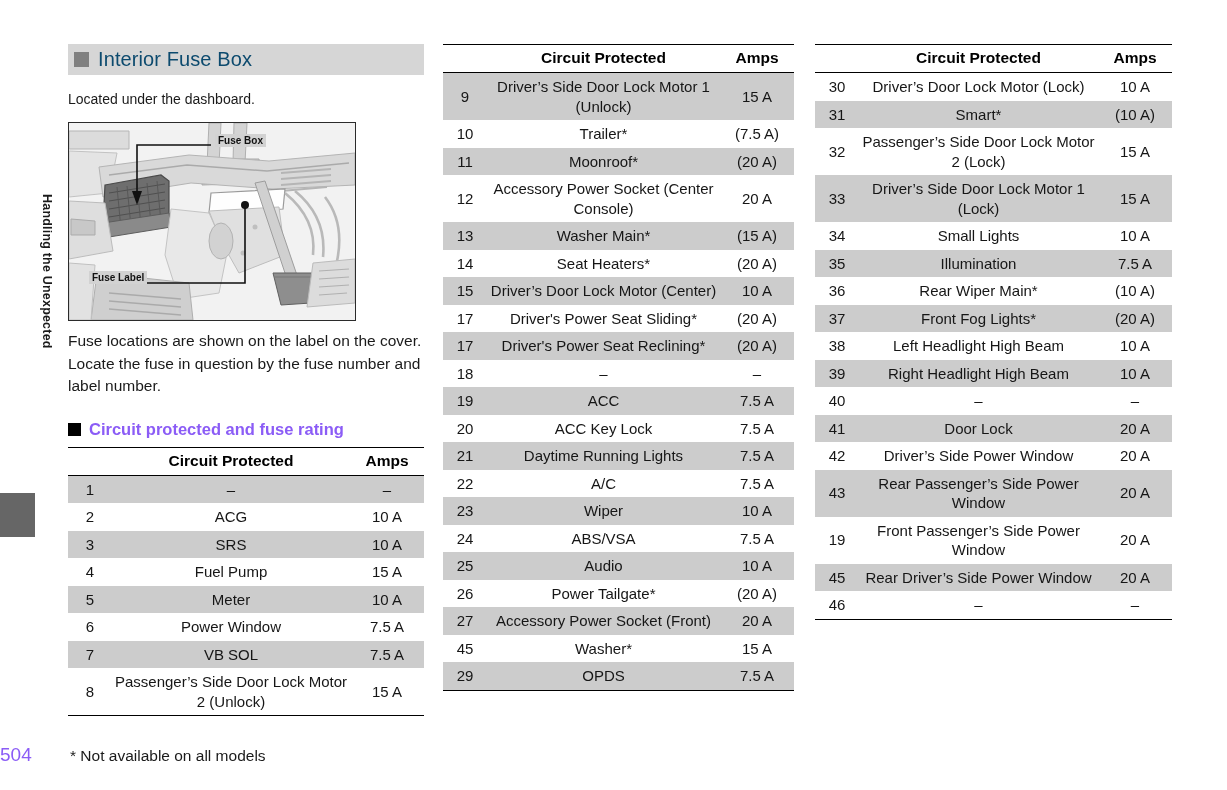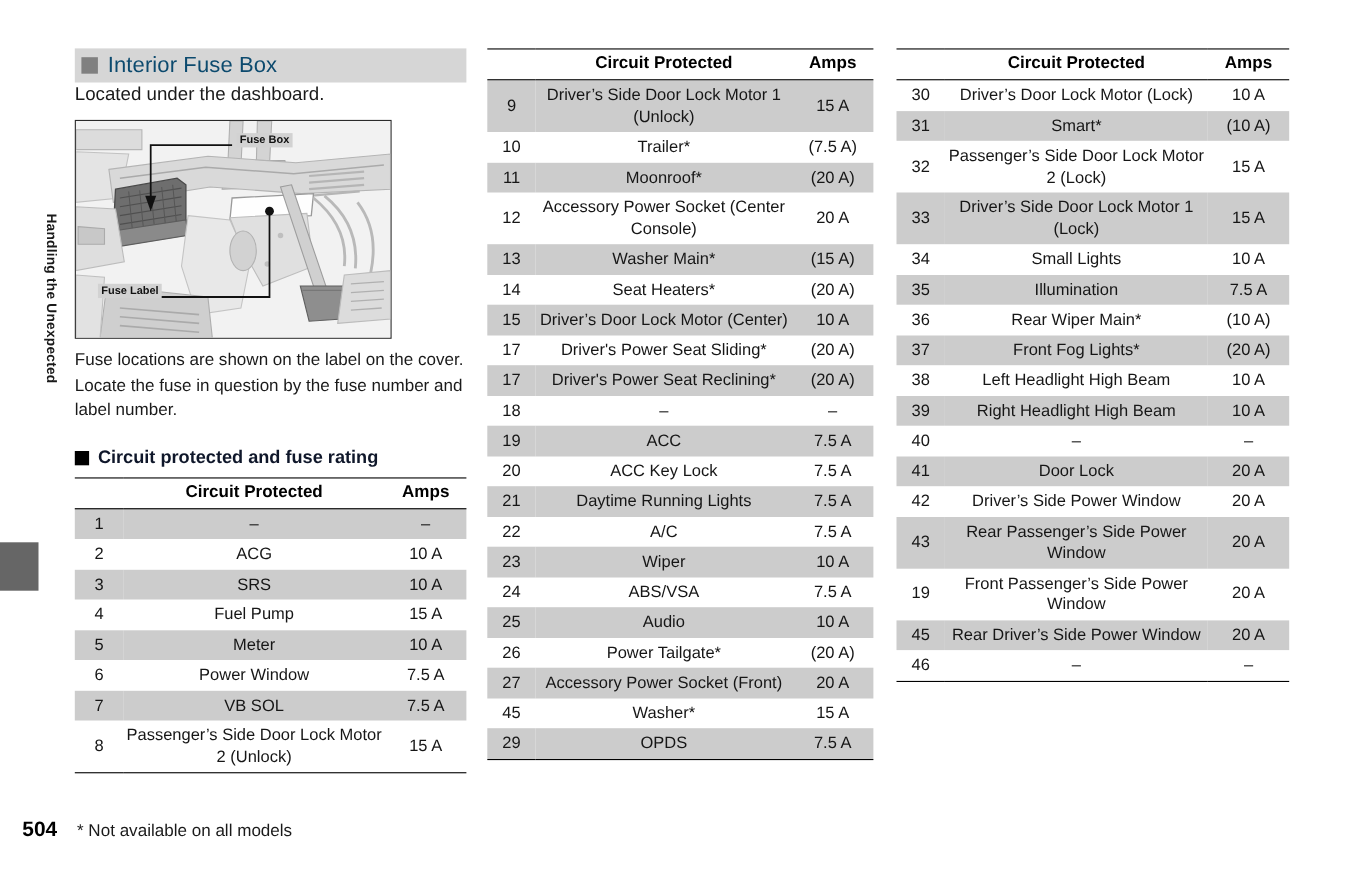"Located under the dashboard." .body-text { font-size: 17px -> 14px; margin-top: none -> 13px }
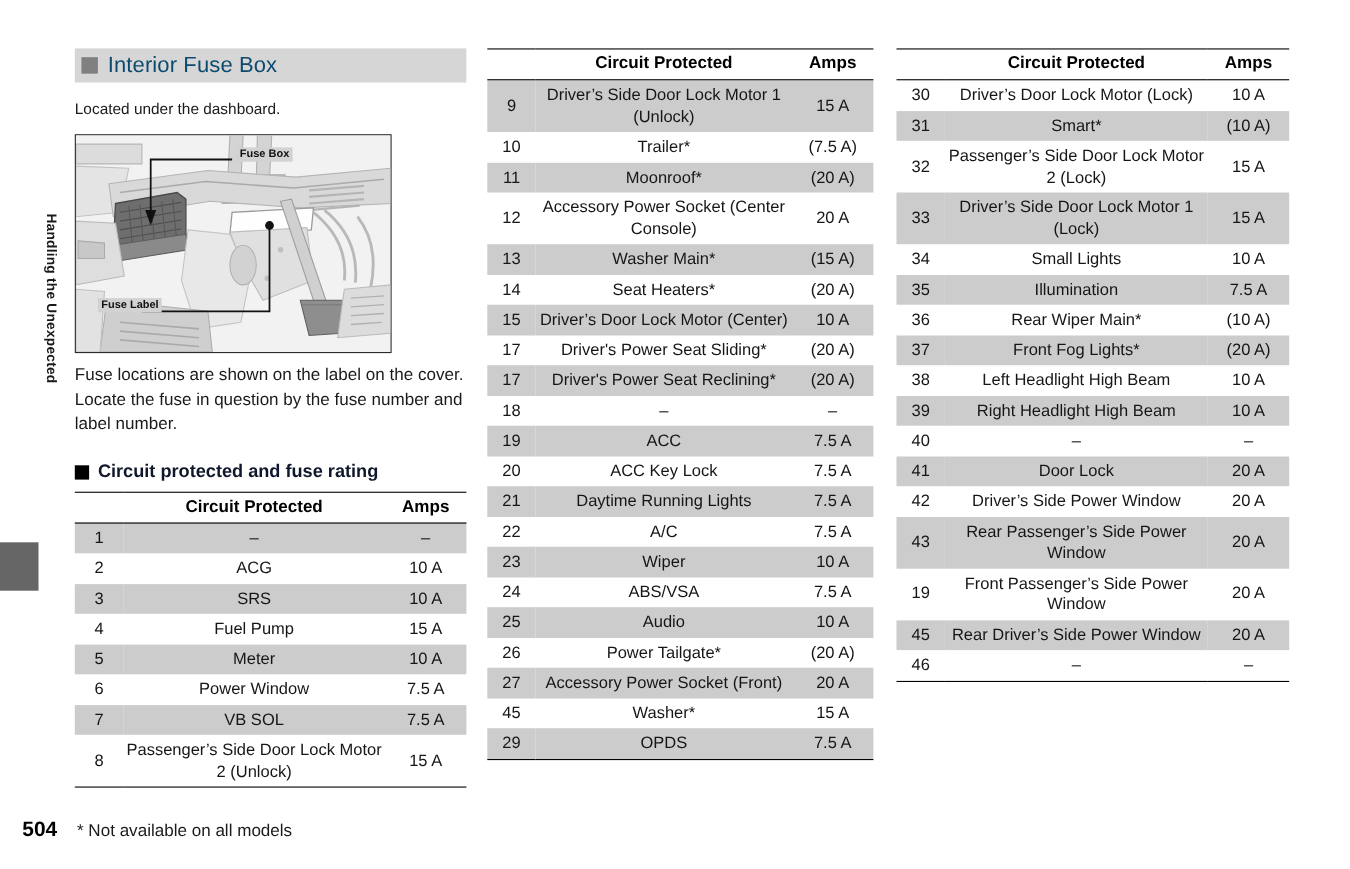"Circuit protected and fuse rating" .sub-head .txt { color: #0f172a -> #8b5cf6 }
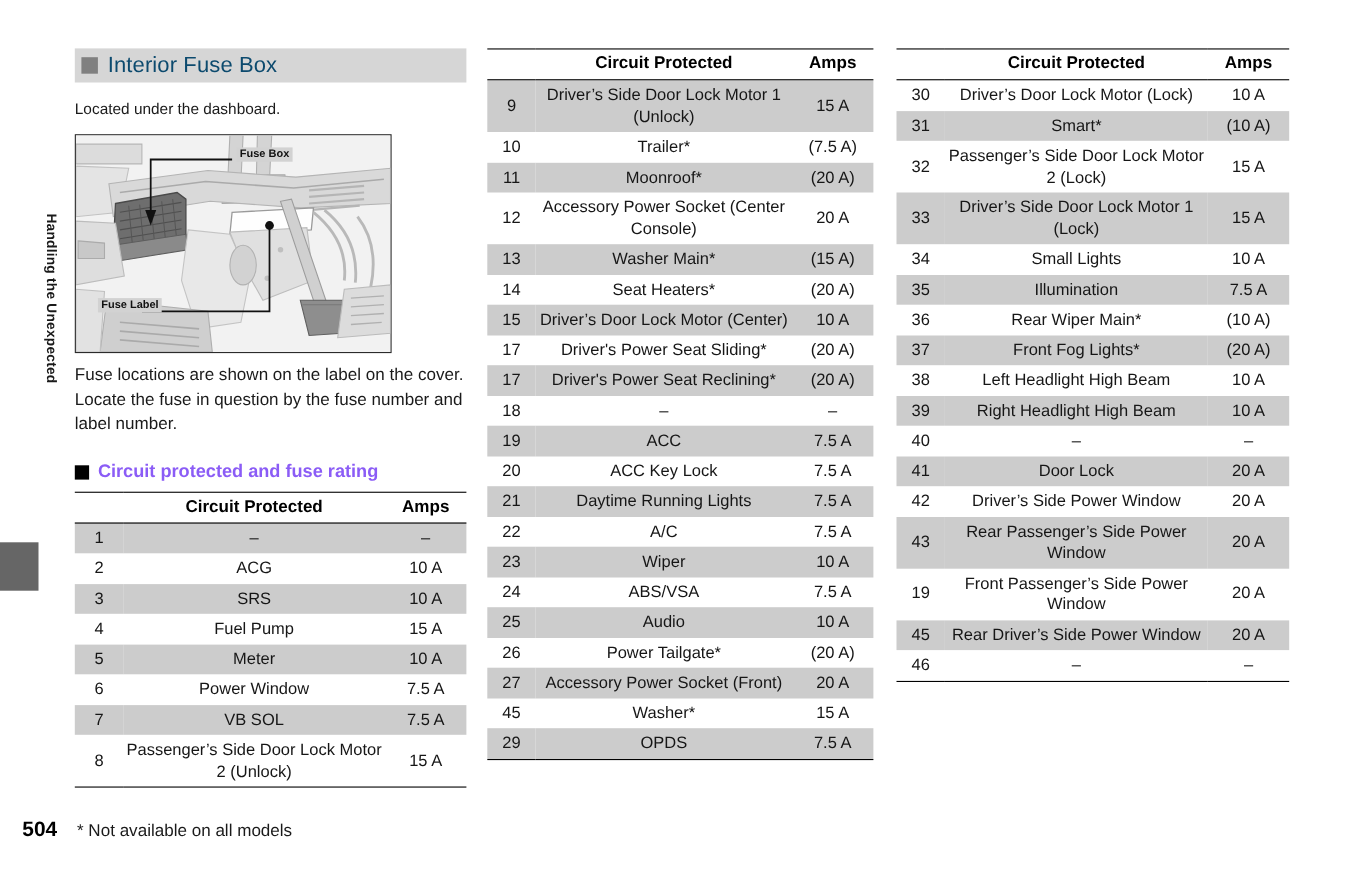"504" .footer .pageno { color: #000000 -> #8b5cf6; font-weight: bold -> normal; text-align: right -> none }
